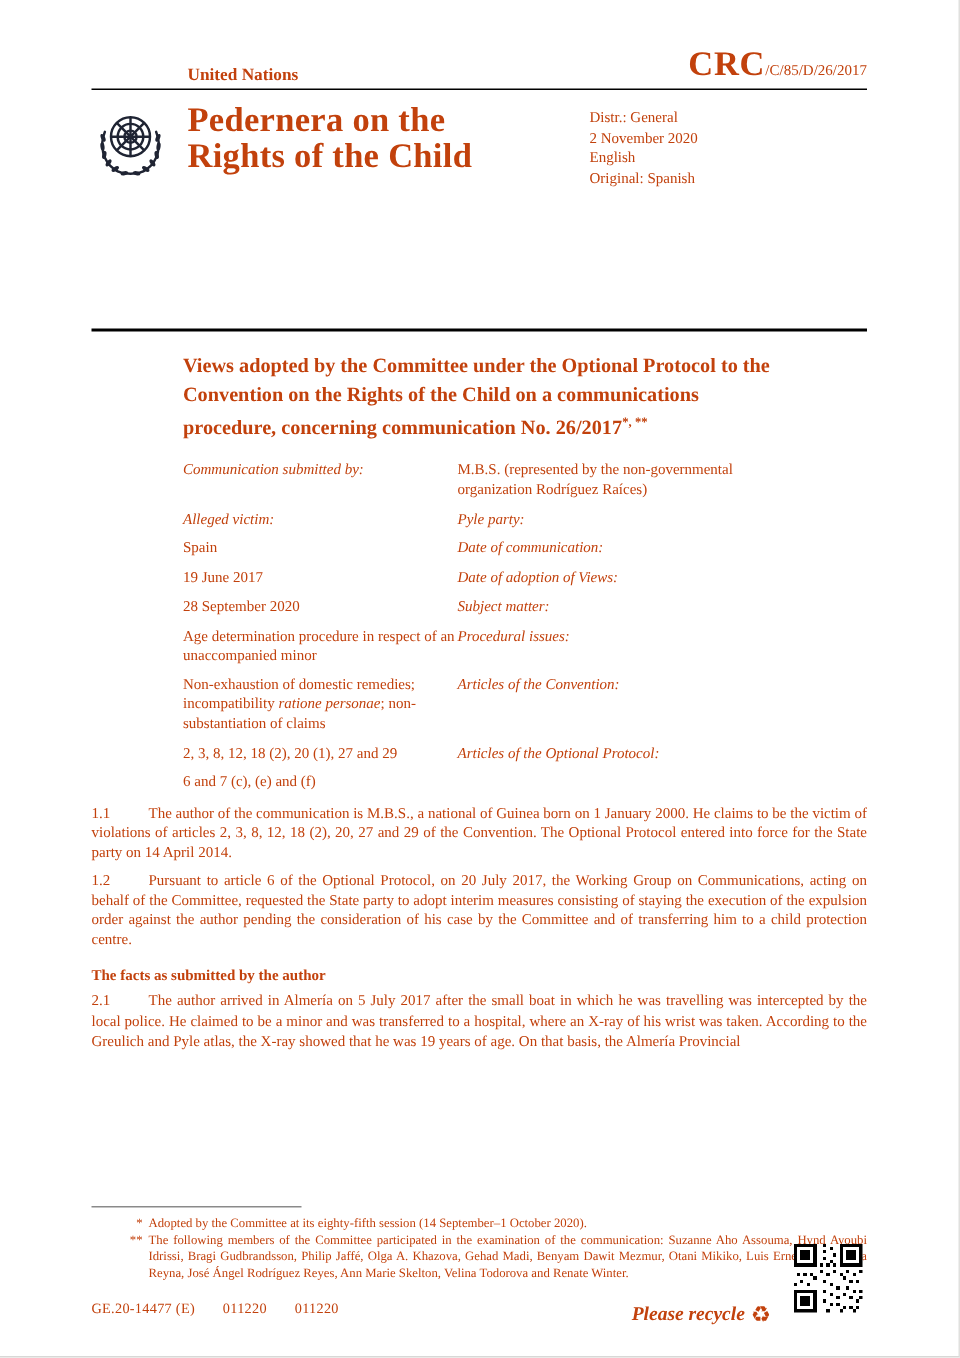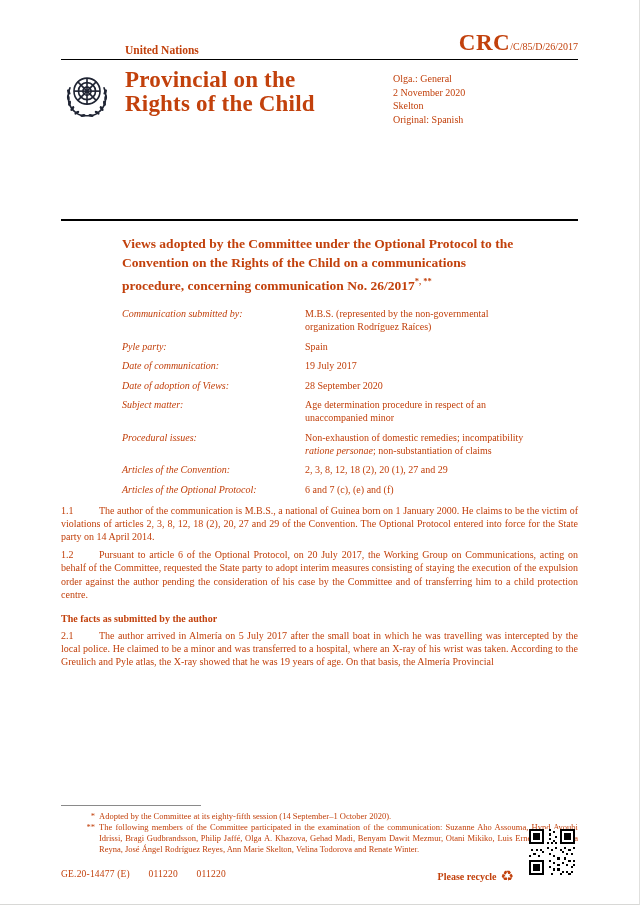"Provincial on the" div { text: Provincial -> Pedernera }
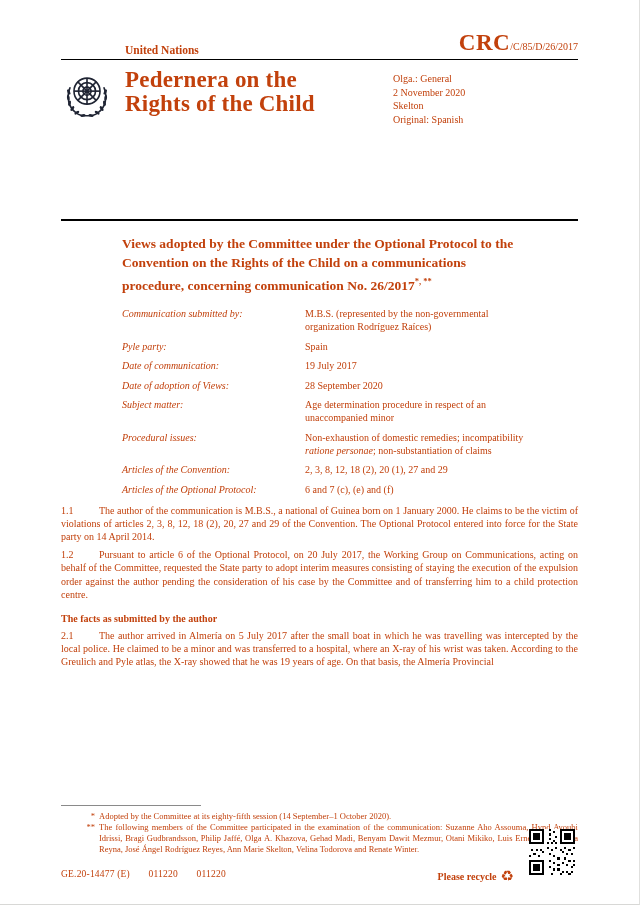"Olga.: General" div { text: Olga -> Distr }
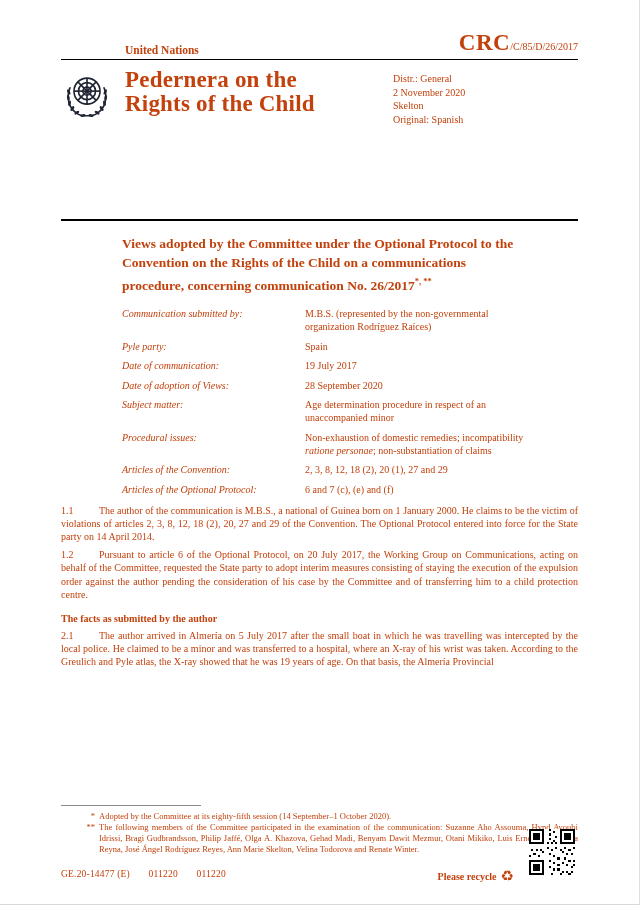"Skelton" div { text: Skelton -> English }
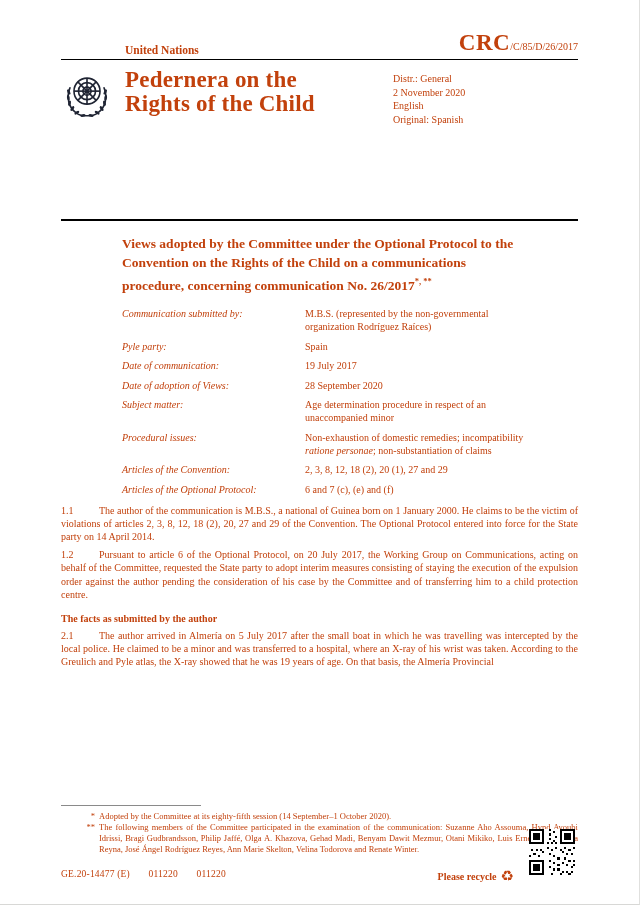"Alleged victim:" div.meta-label { html: none -> <div>Alleged victim:</div> }
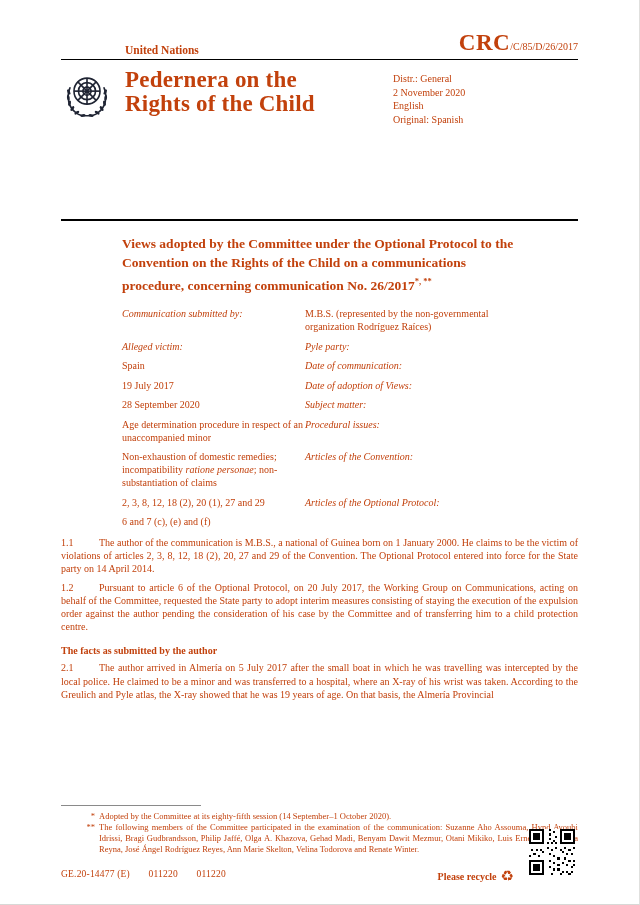"19 July 2017" div.meta-value { text: July -> June }
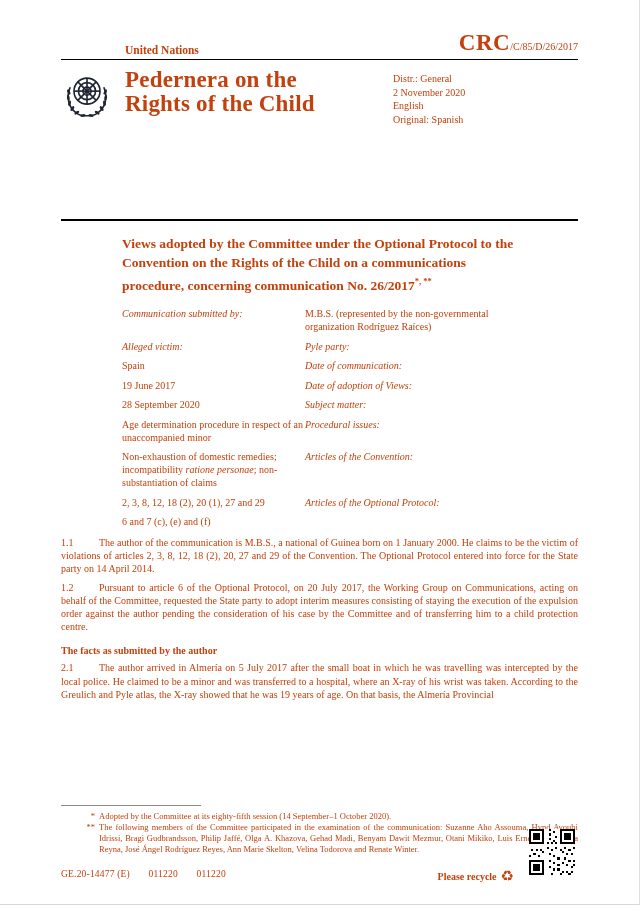"Please recycle" .recycle-label { font-size: 10px -> 13px; font-style: none -> italic }
